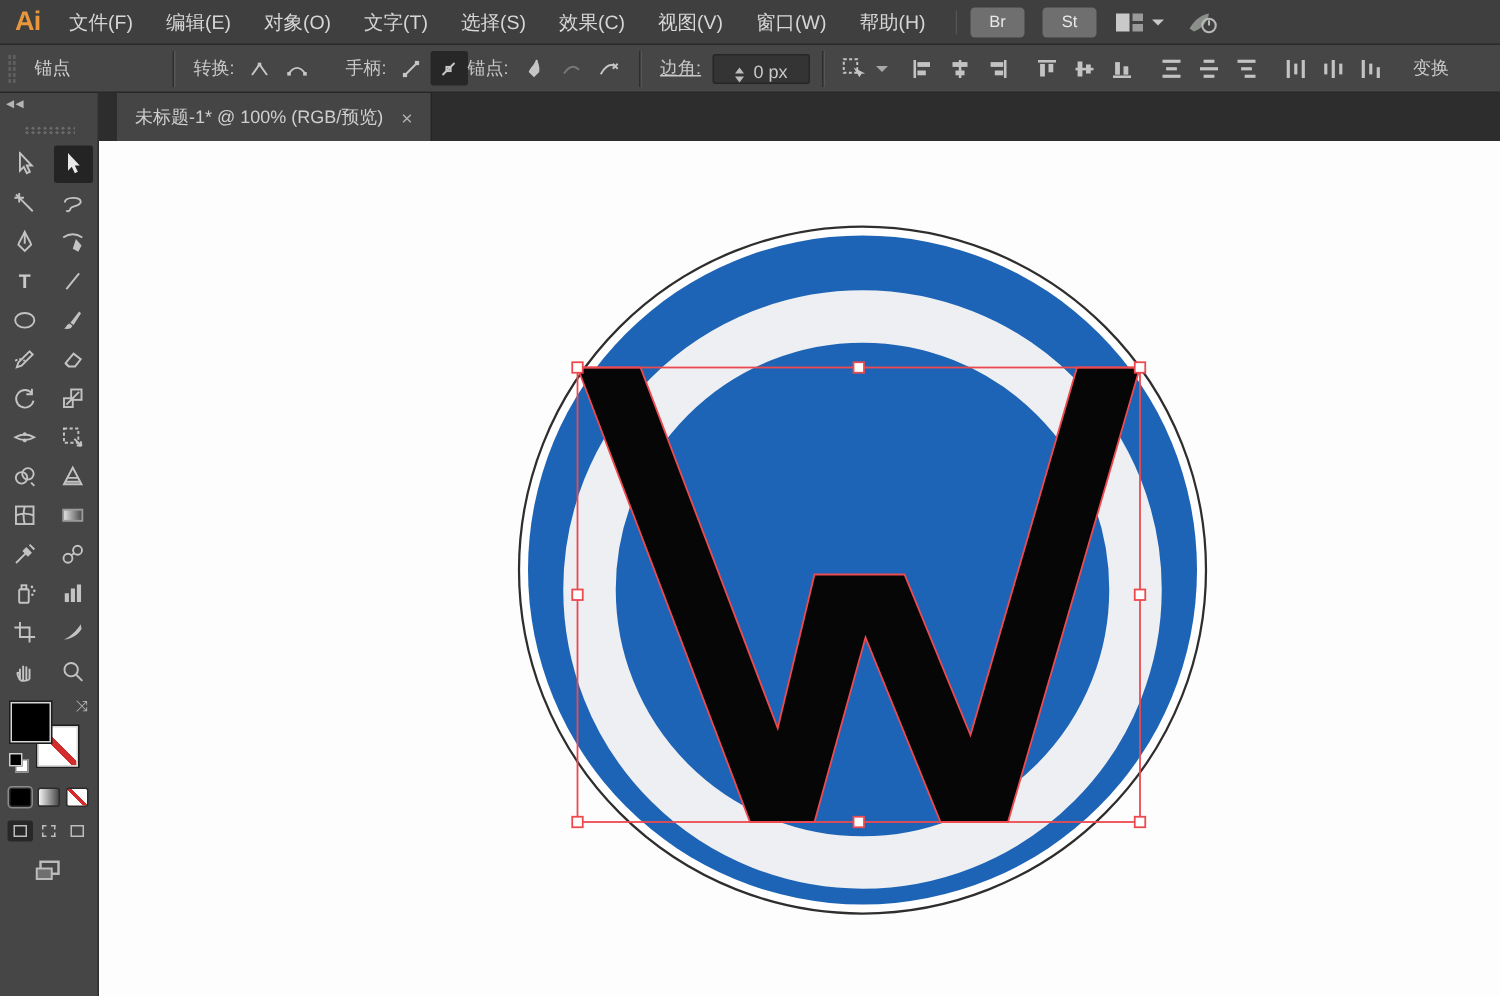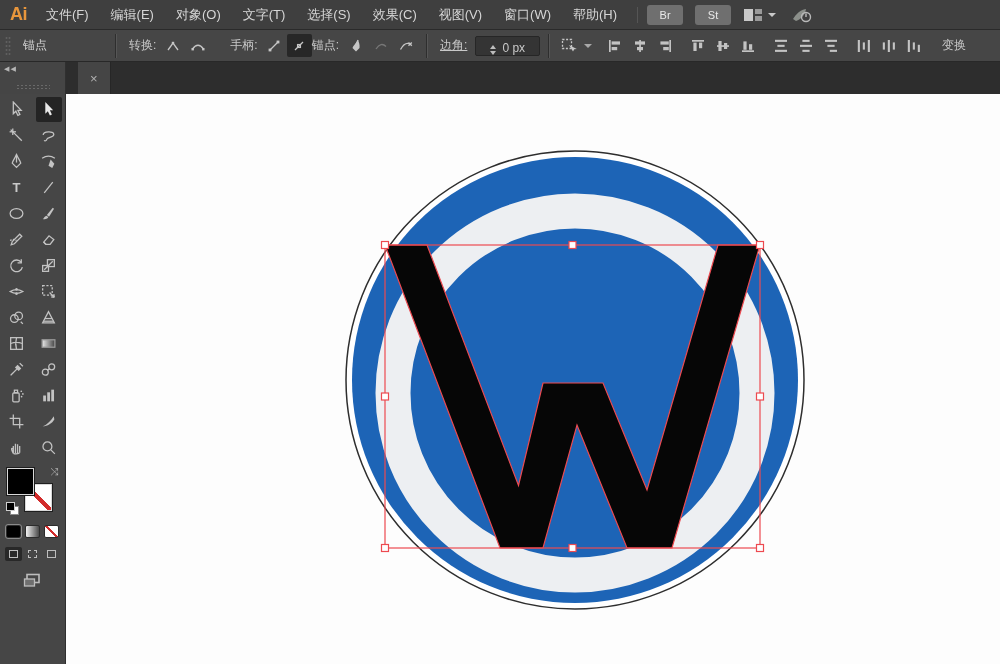"未标题-1* @ 100% (RGB/预览)" span { html: none -> <span>未标题-1* @ 100% (RGB/预览)</span> }
